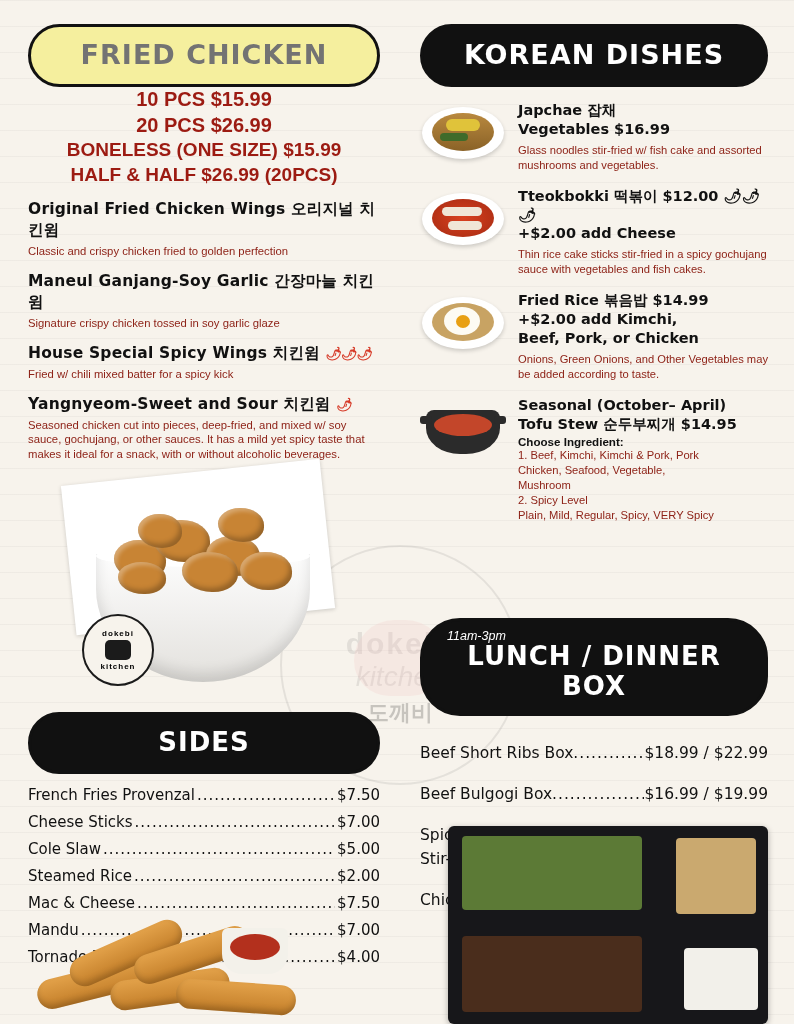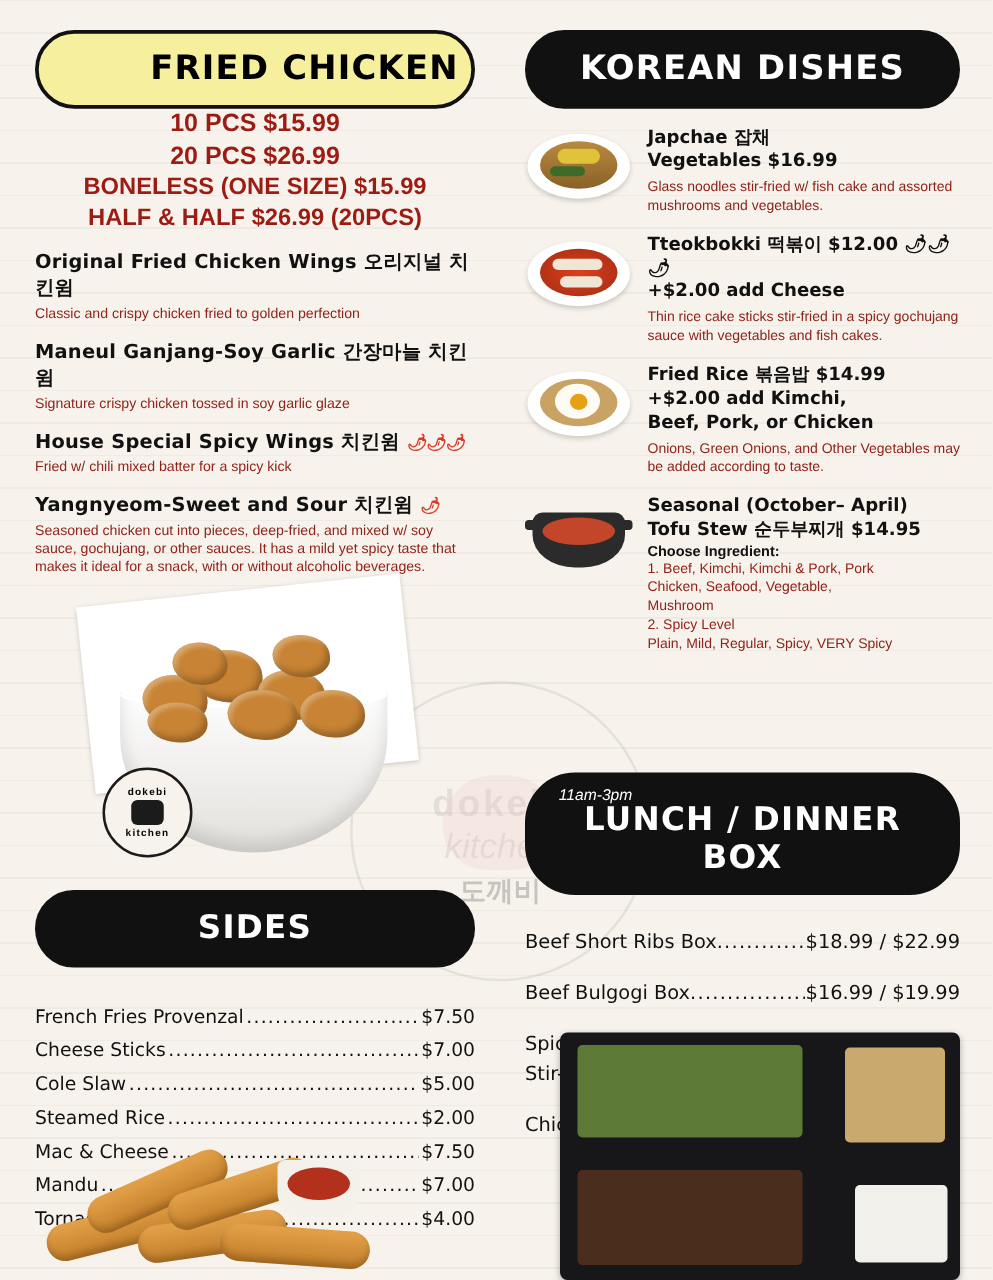"FRIED CHICKEN" .pill-yellow { color: #000000 -> #737373; text-align: right -> none }
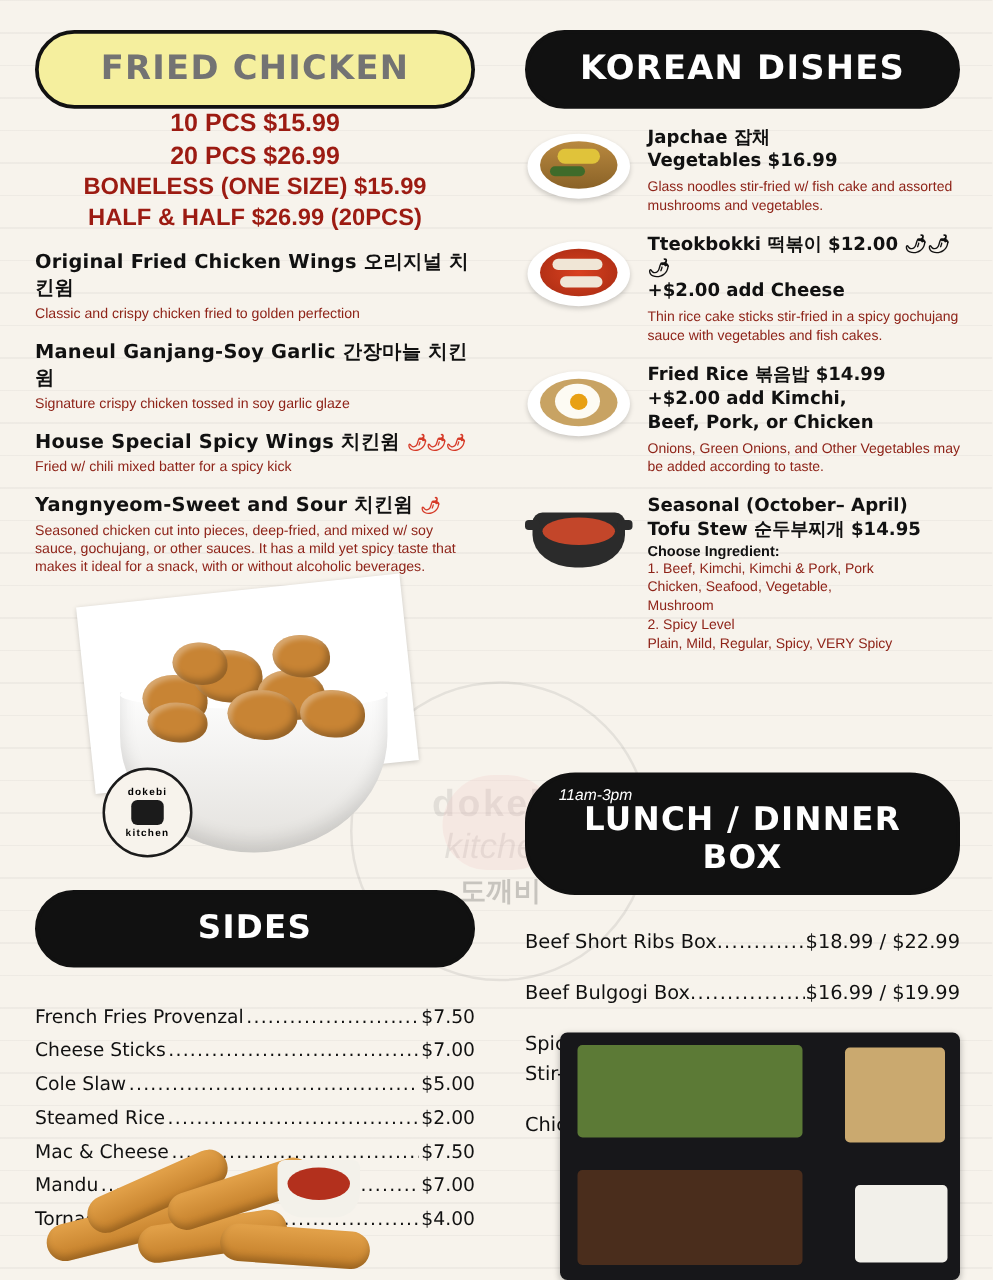"French Fries Provenzal" div { margin-top: 30px -> 12px }
